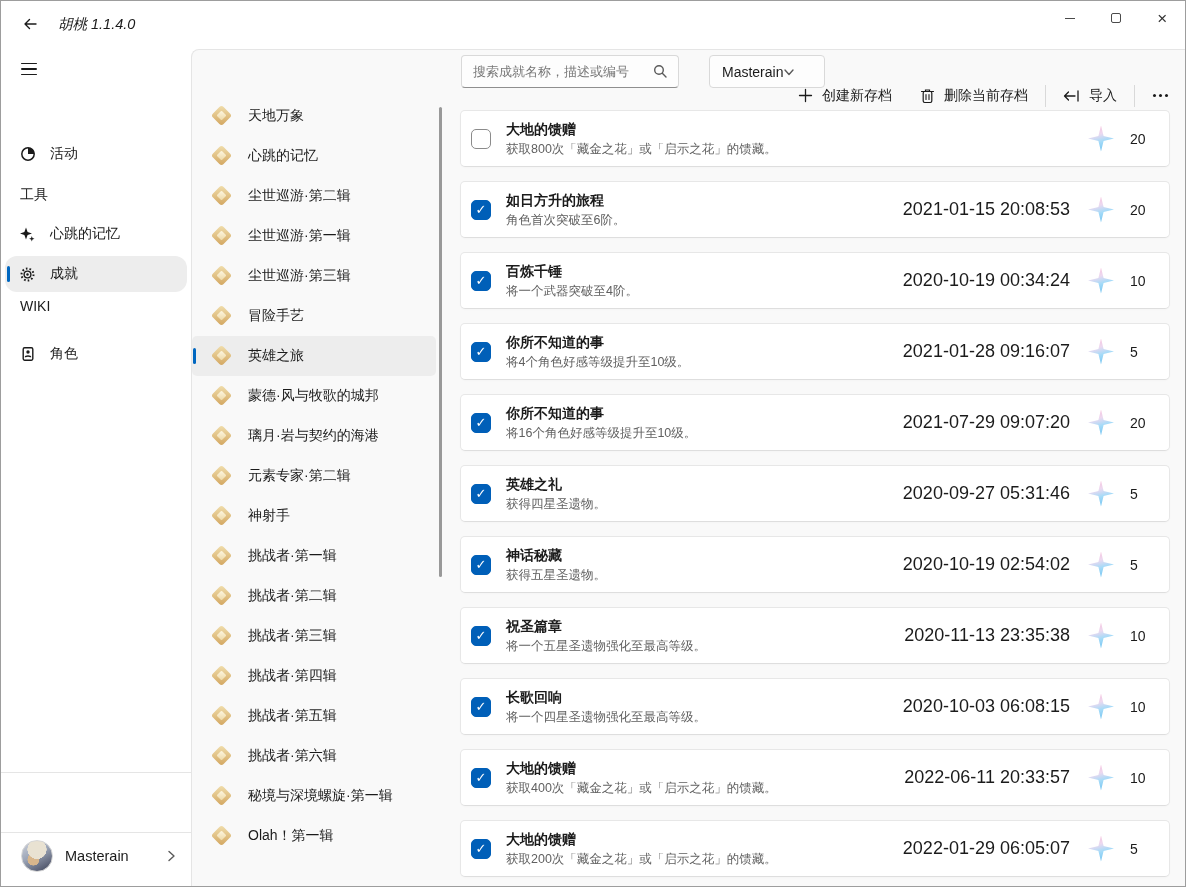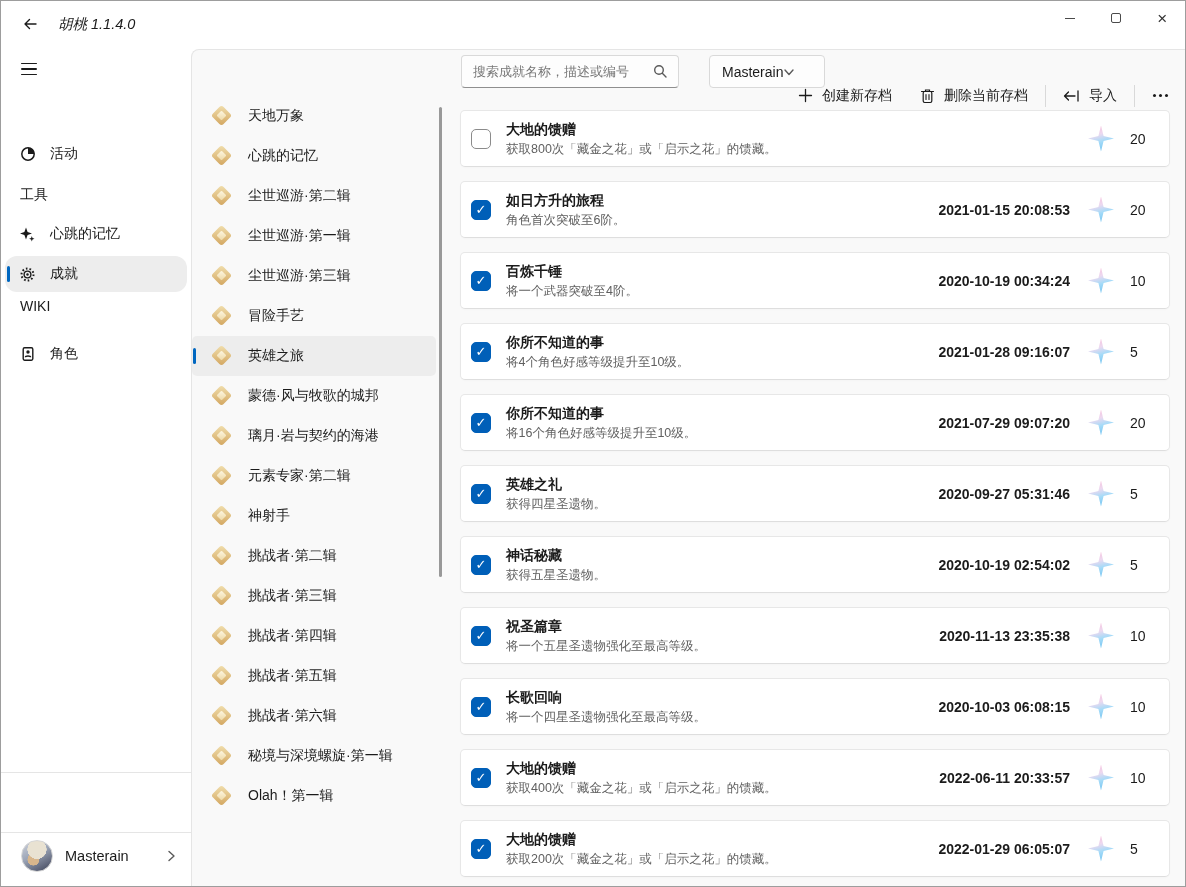"2021-01-15 20:08:53" .ach-date { font-size: 14px -> 18px; font-weight: bold -> none }
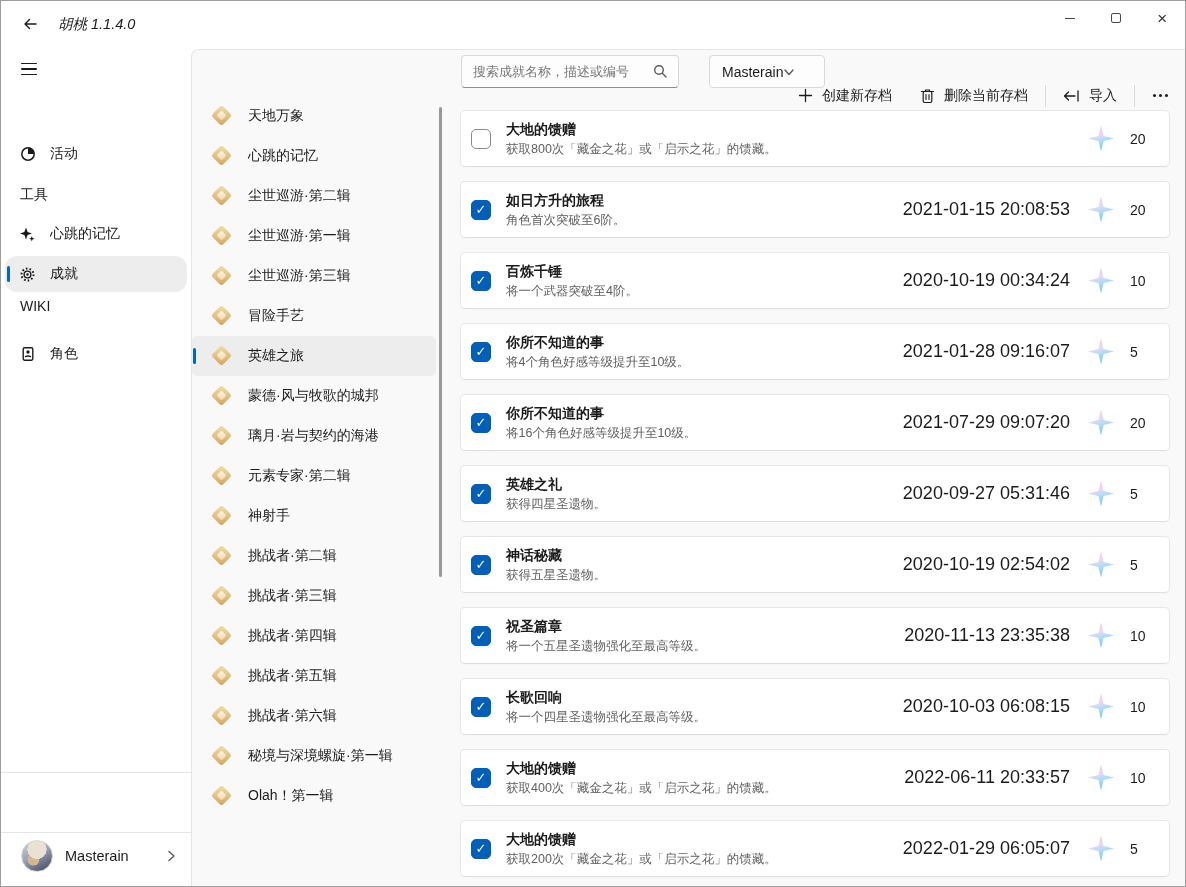"挑战者·第一辑" div.cat-item { html: none -> <div> <span></span> <span>挑战者·第一辑</span> </div> }
